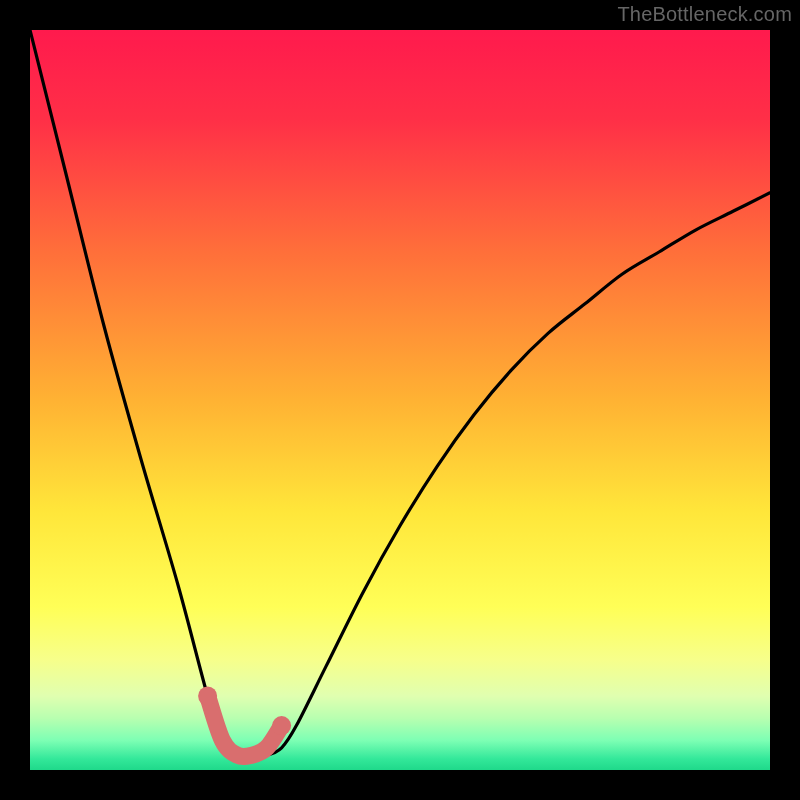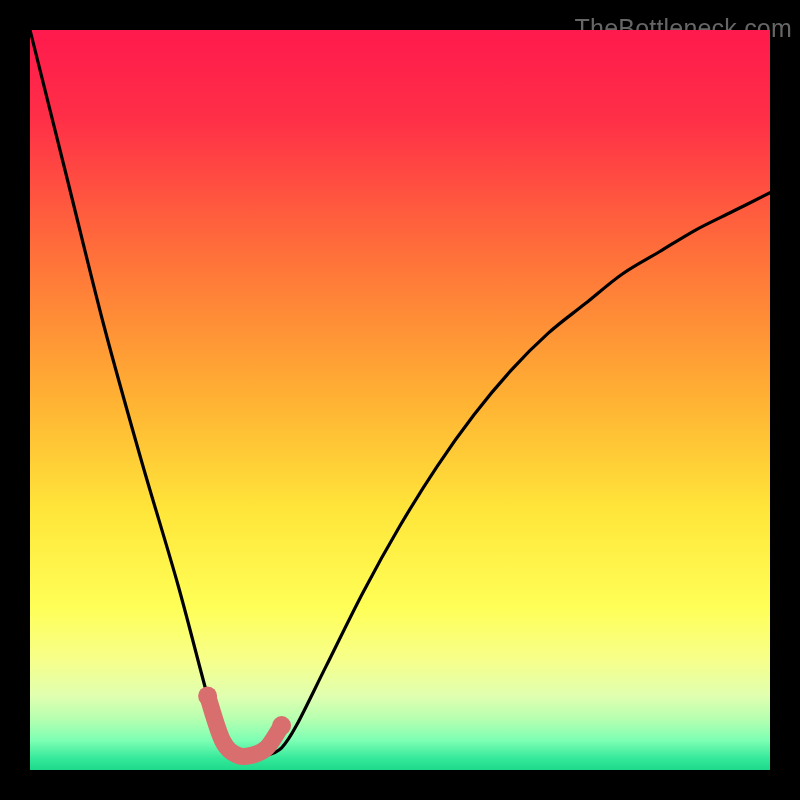"TheBottleneck.com" .watermark { font-size: 25px -> 20px; top: 14px -> 3px }
